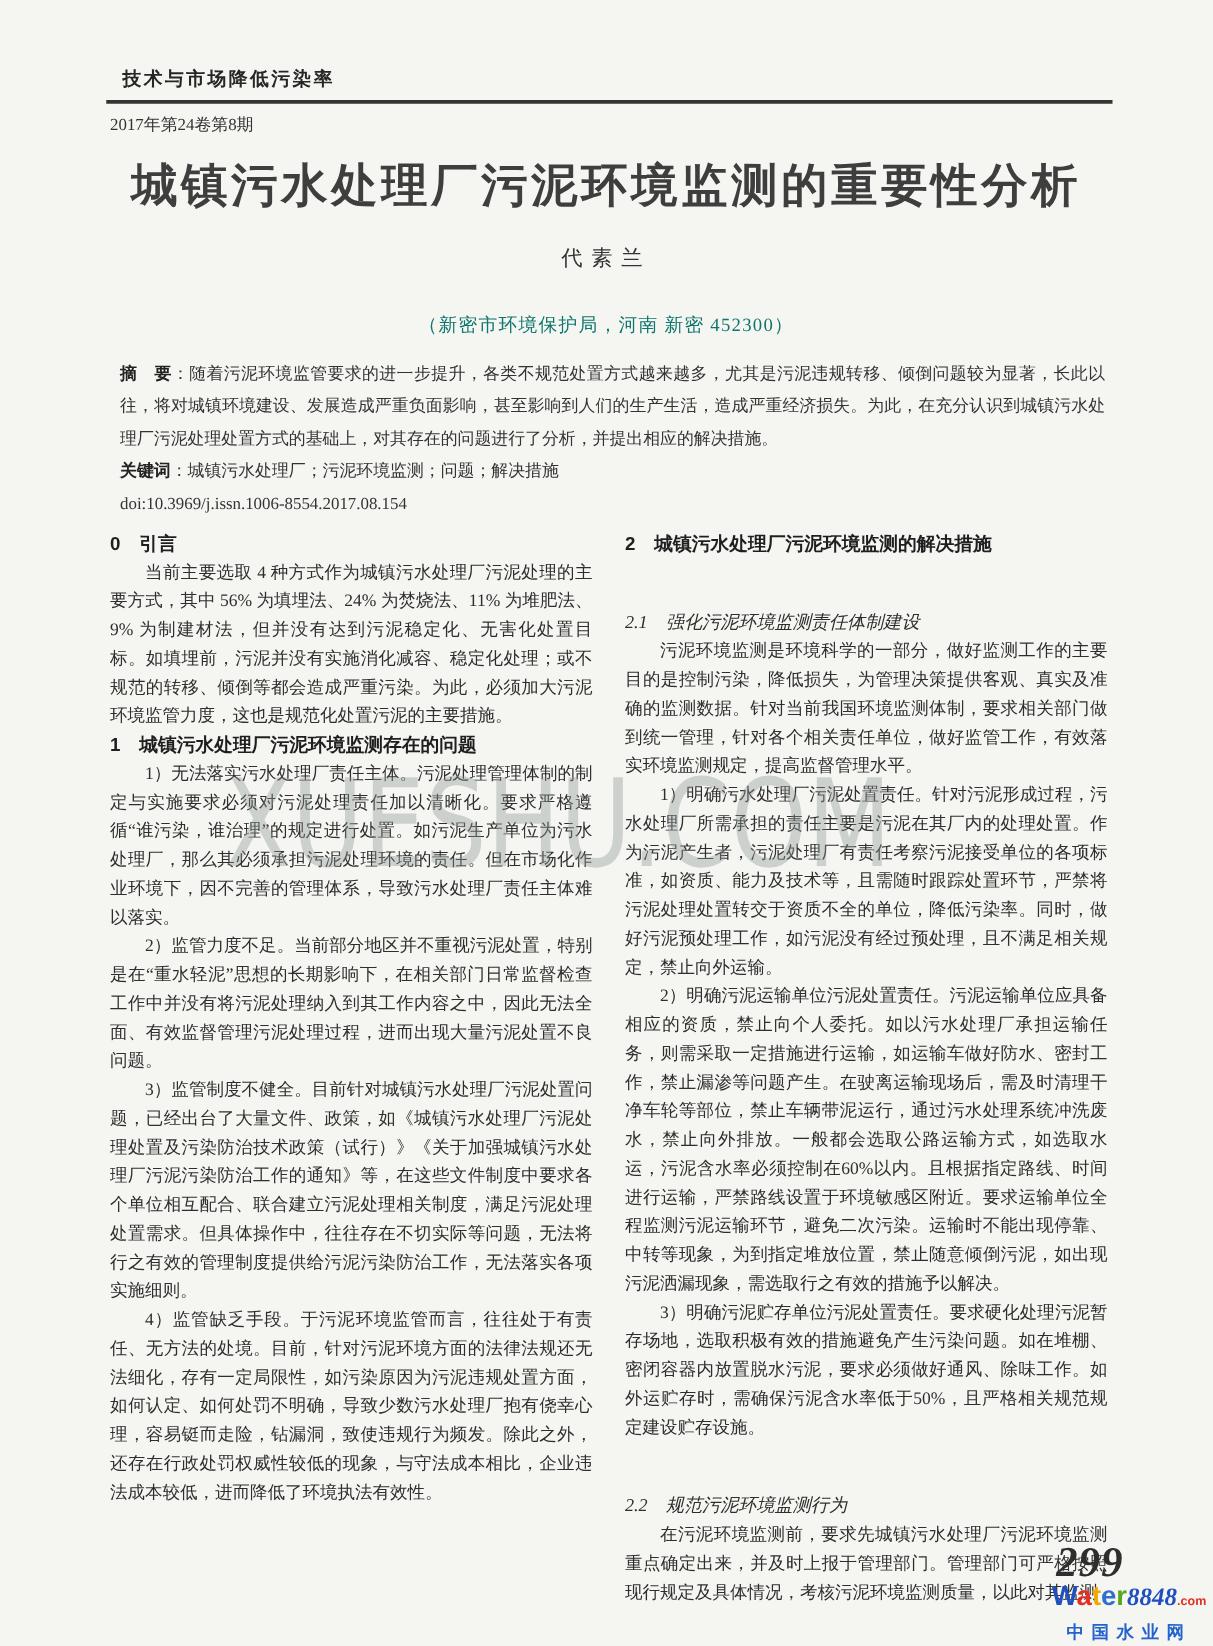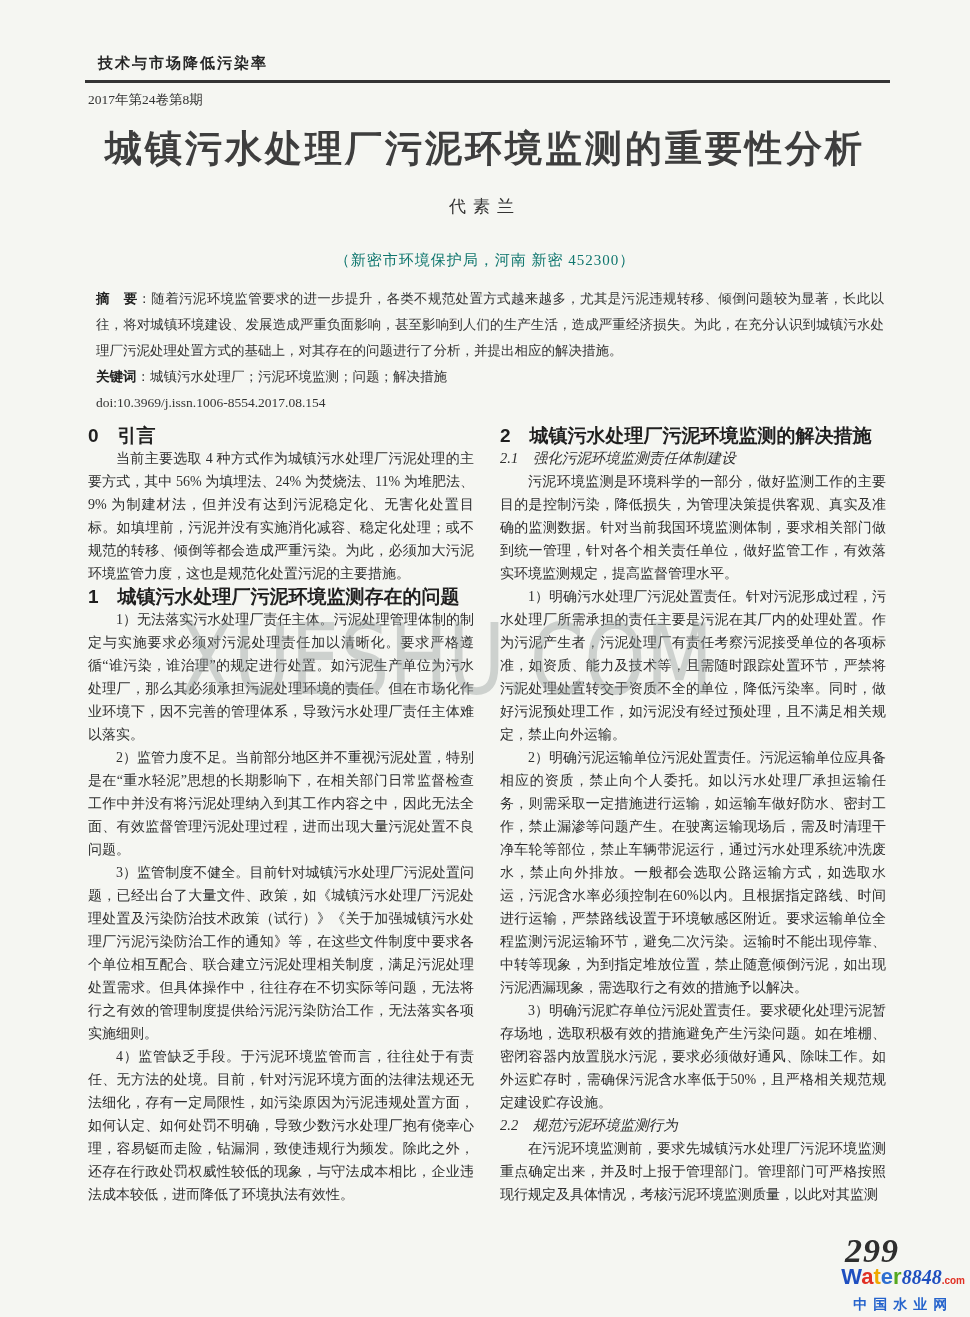"0 引言" .h2 { font-size: 19px -> 15px }
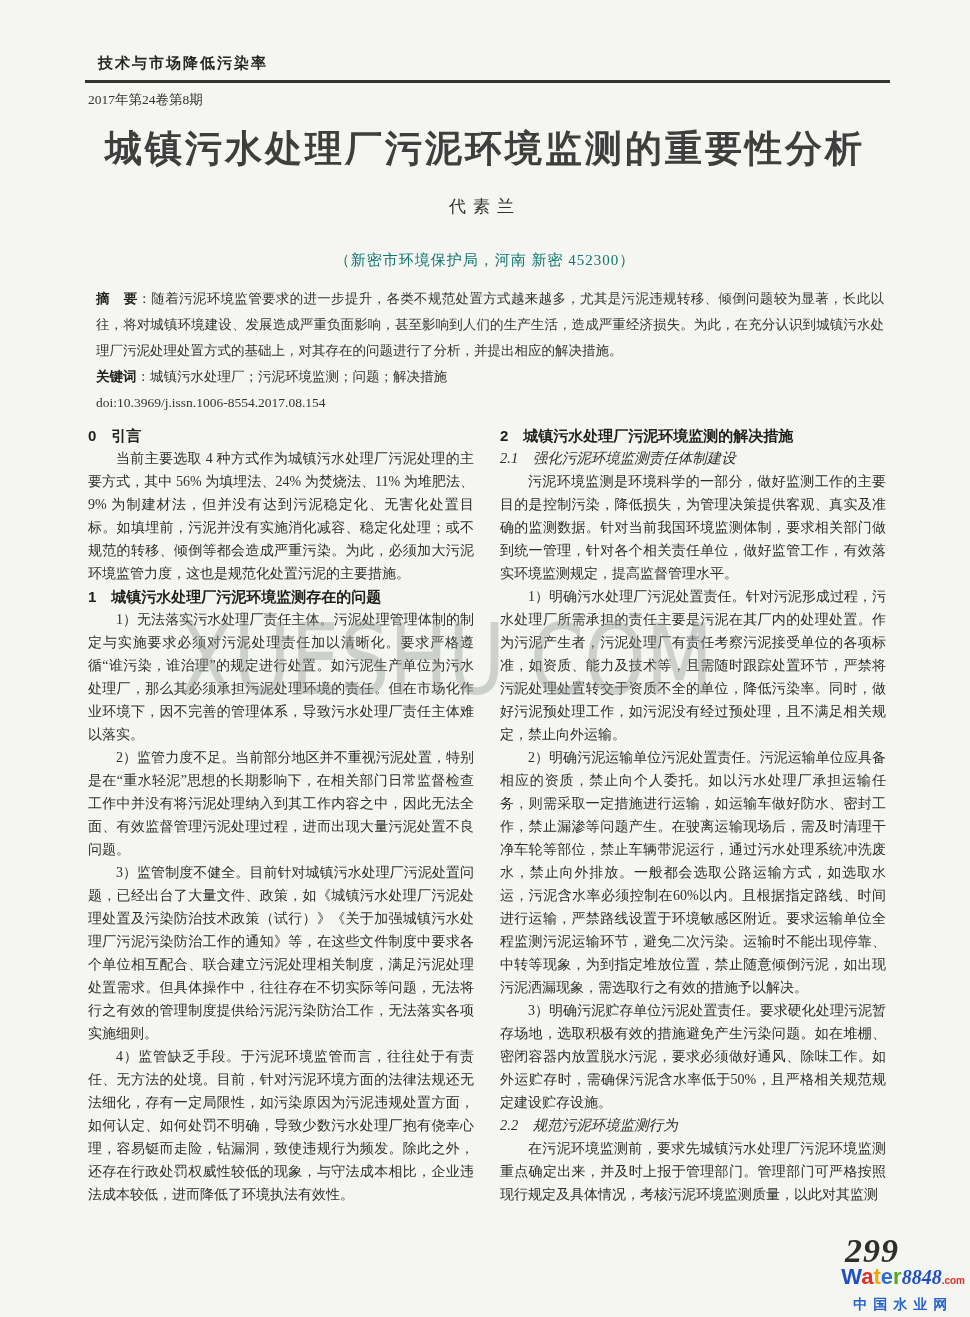"2.1 强化污泥环境监测责任体制建设" .h3 { margin-top: none -> 40px }
